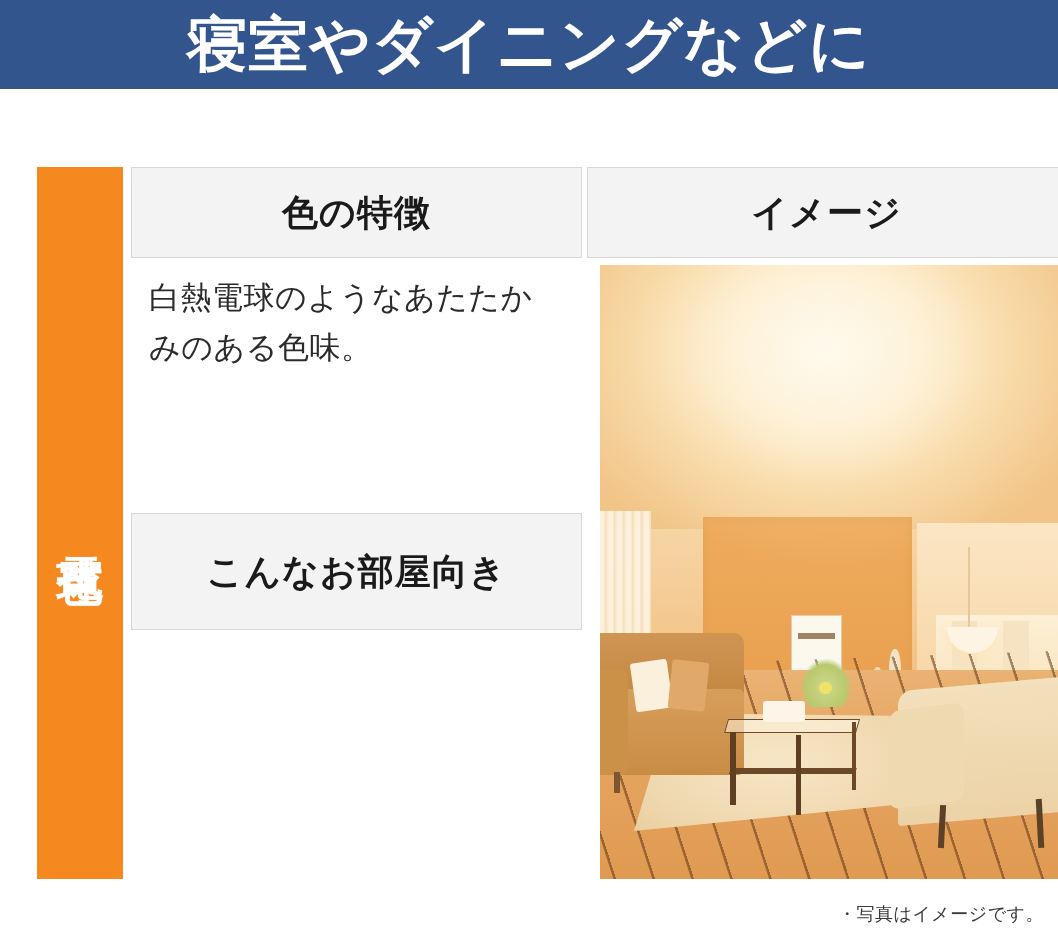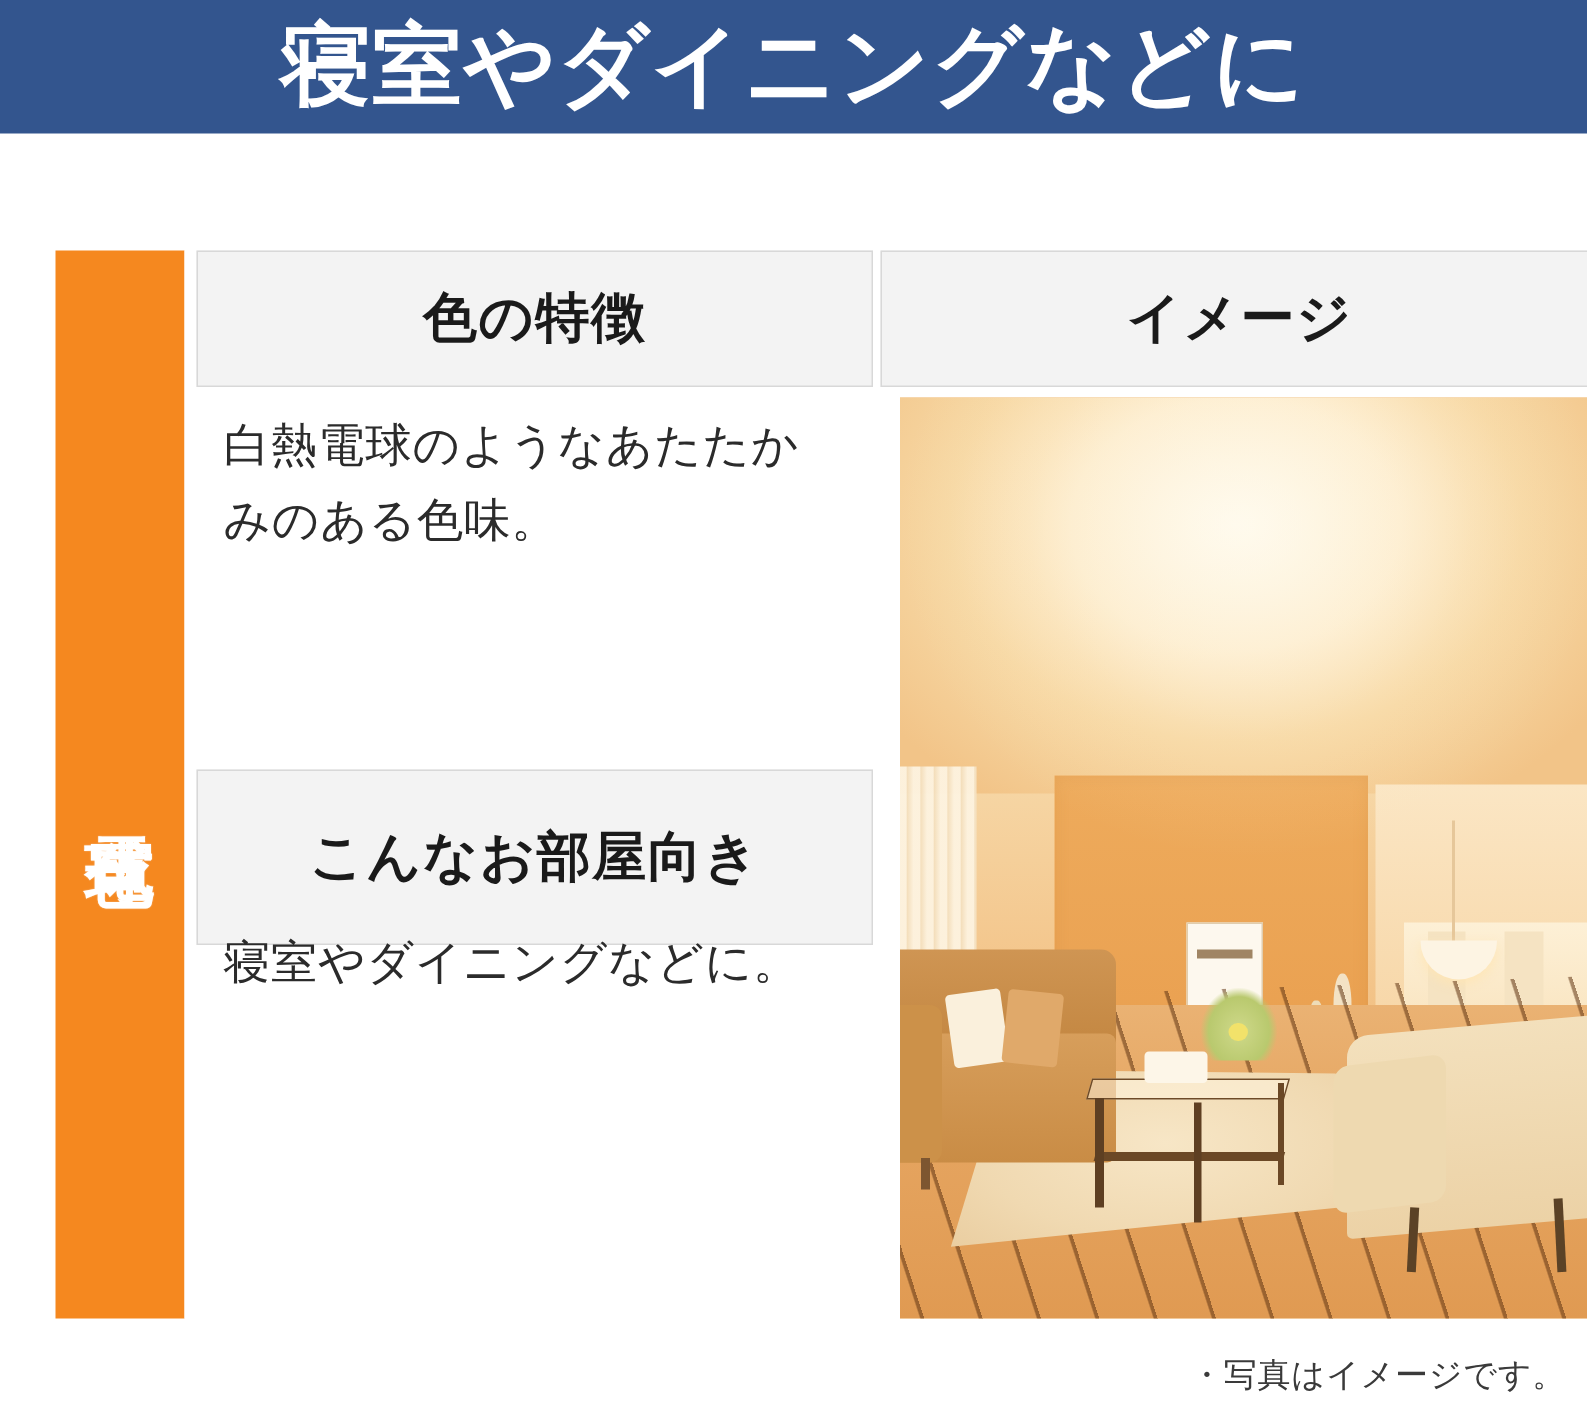"寝室やダイニングなどに。" div.cell-body { html: <div> <span>寝室やダイニングなどに。</span> </div> -> none }
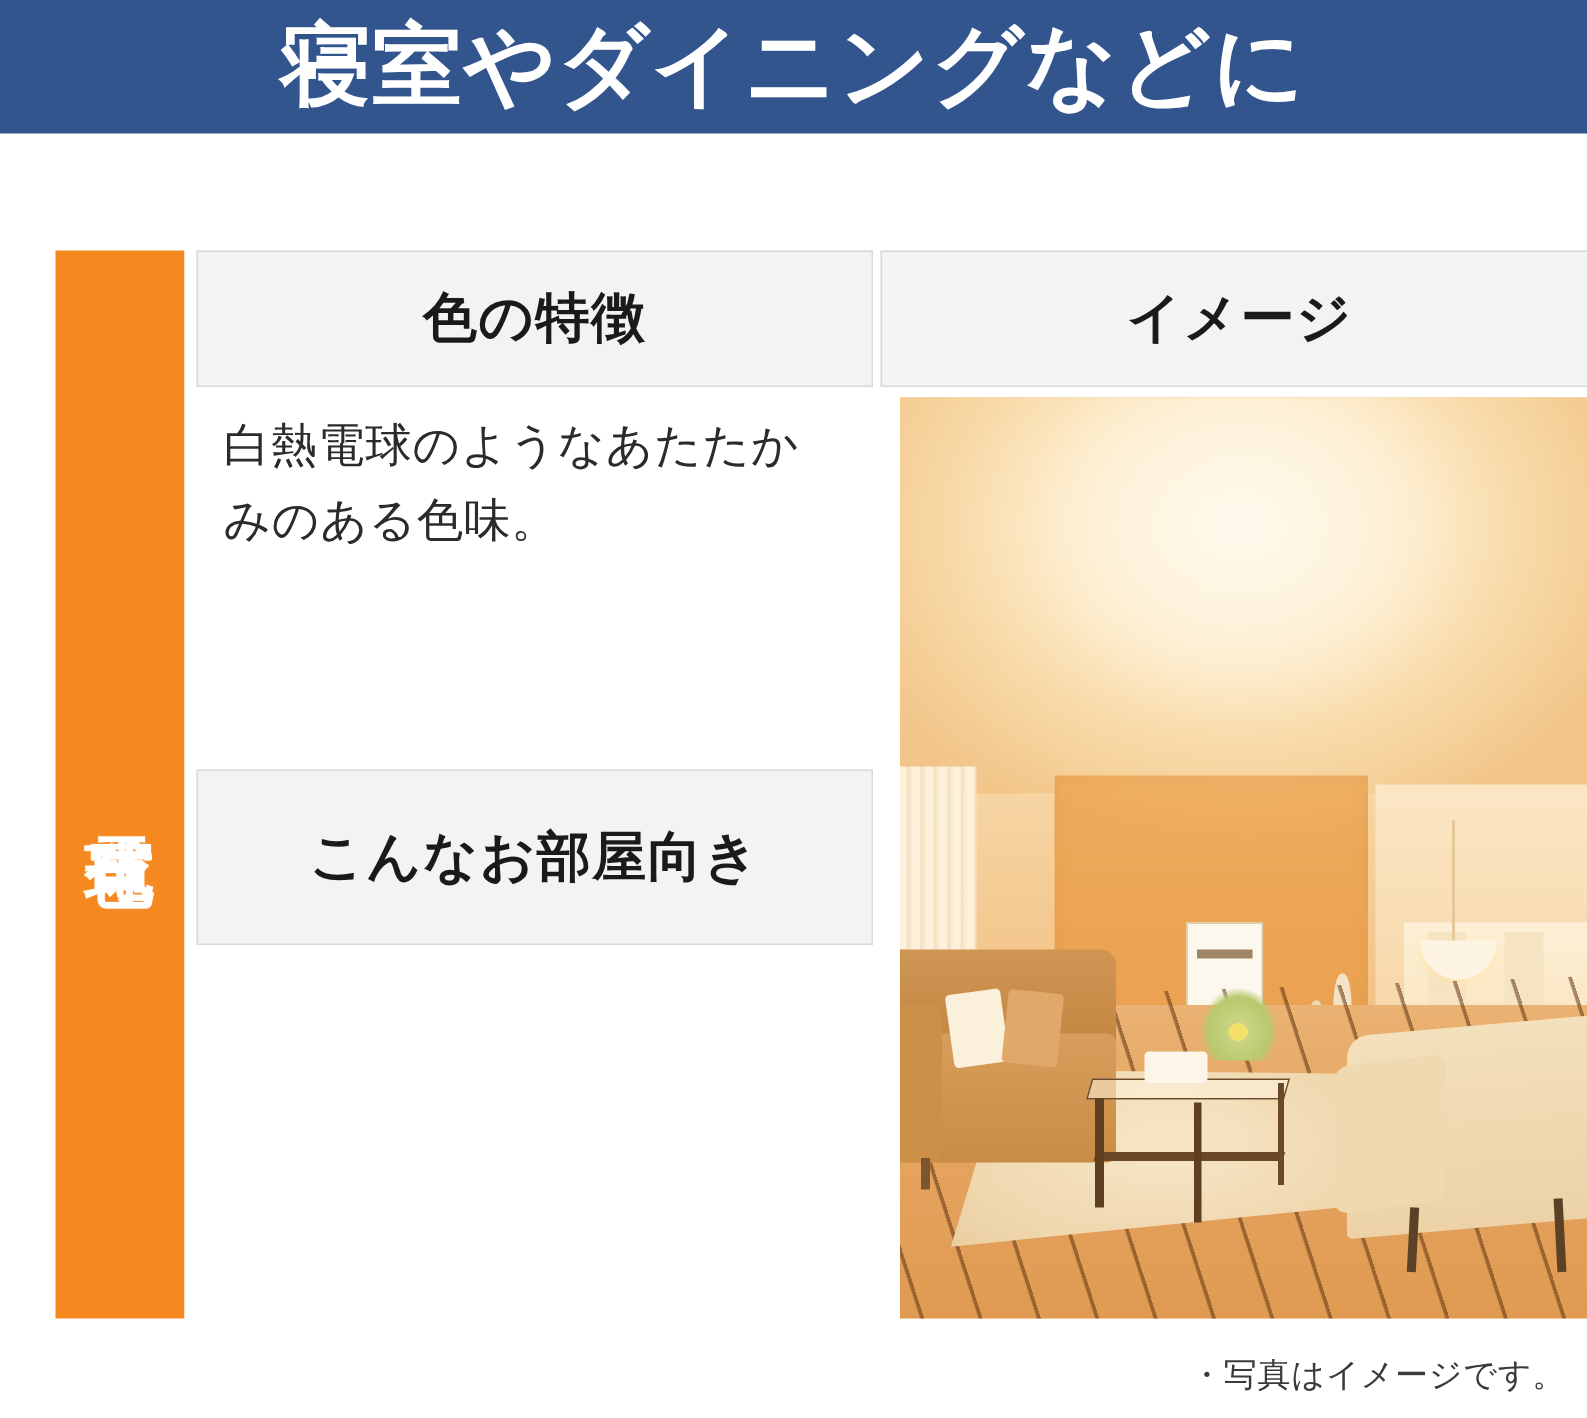"・写真はイメージです。" .footnote { font-size: 22px -> 18px }
